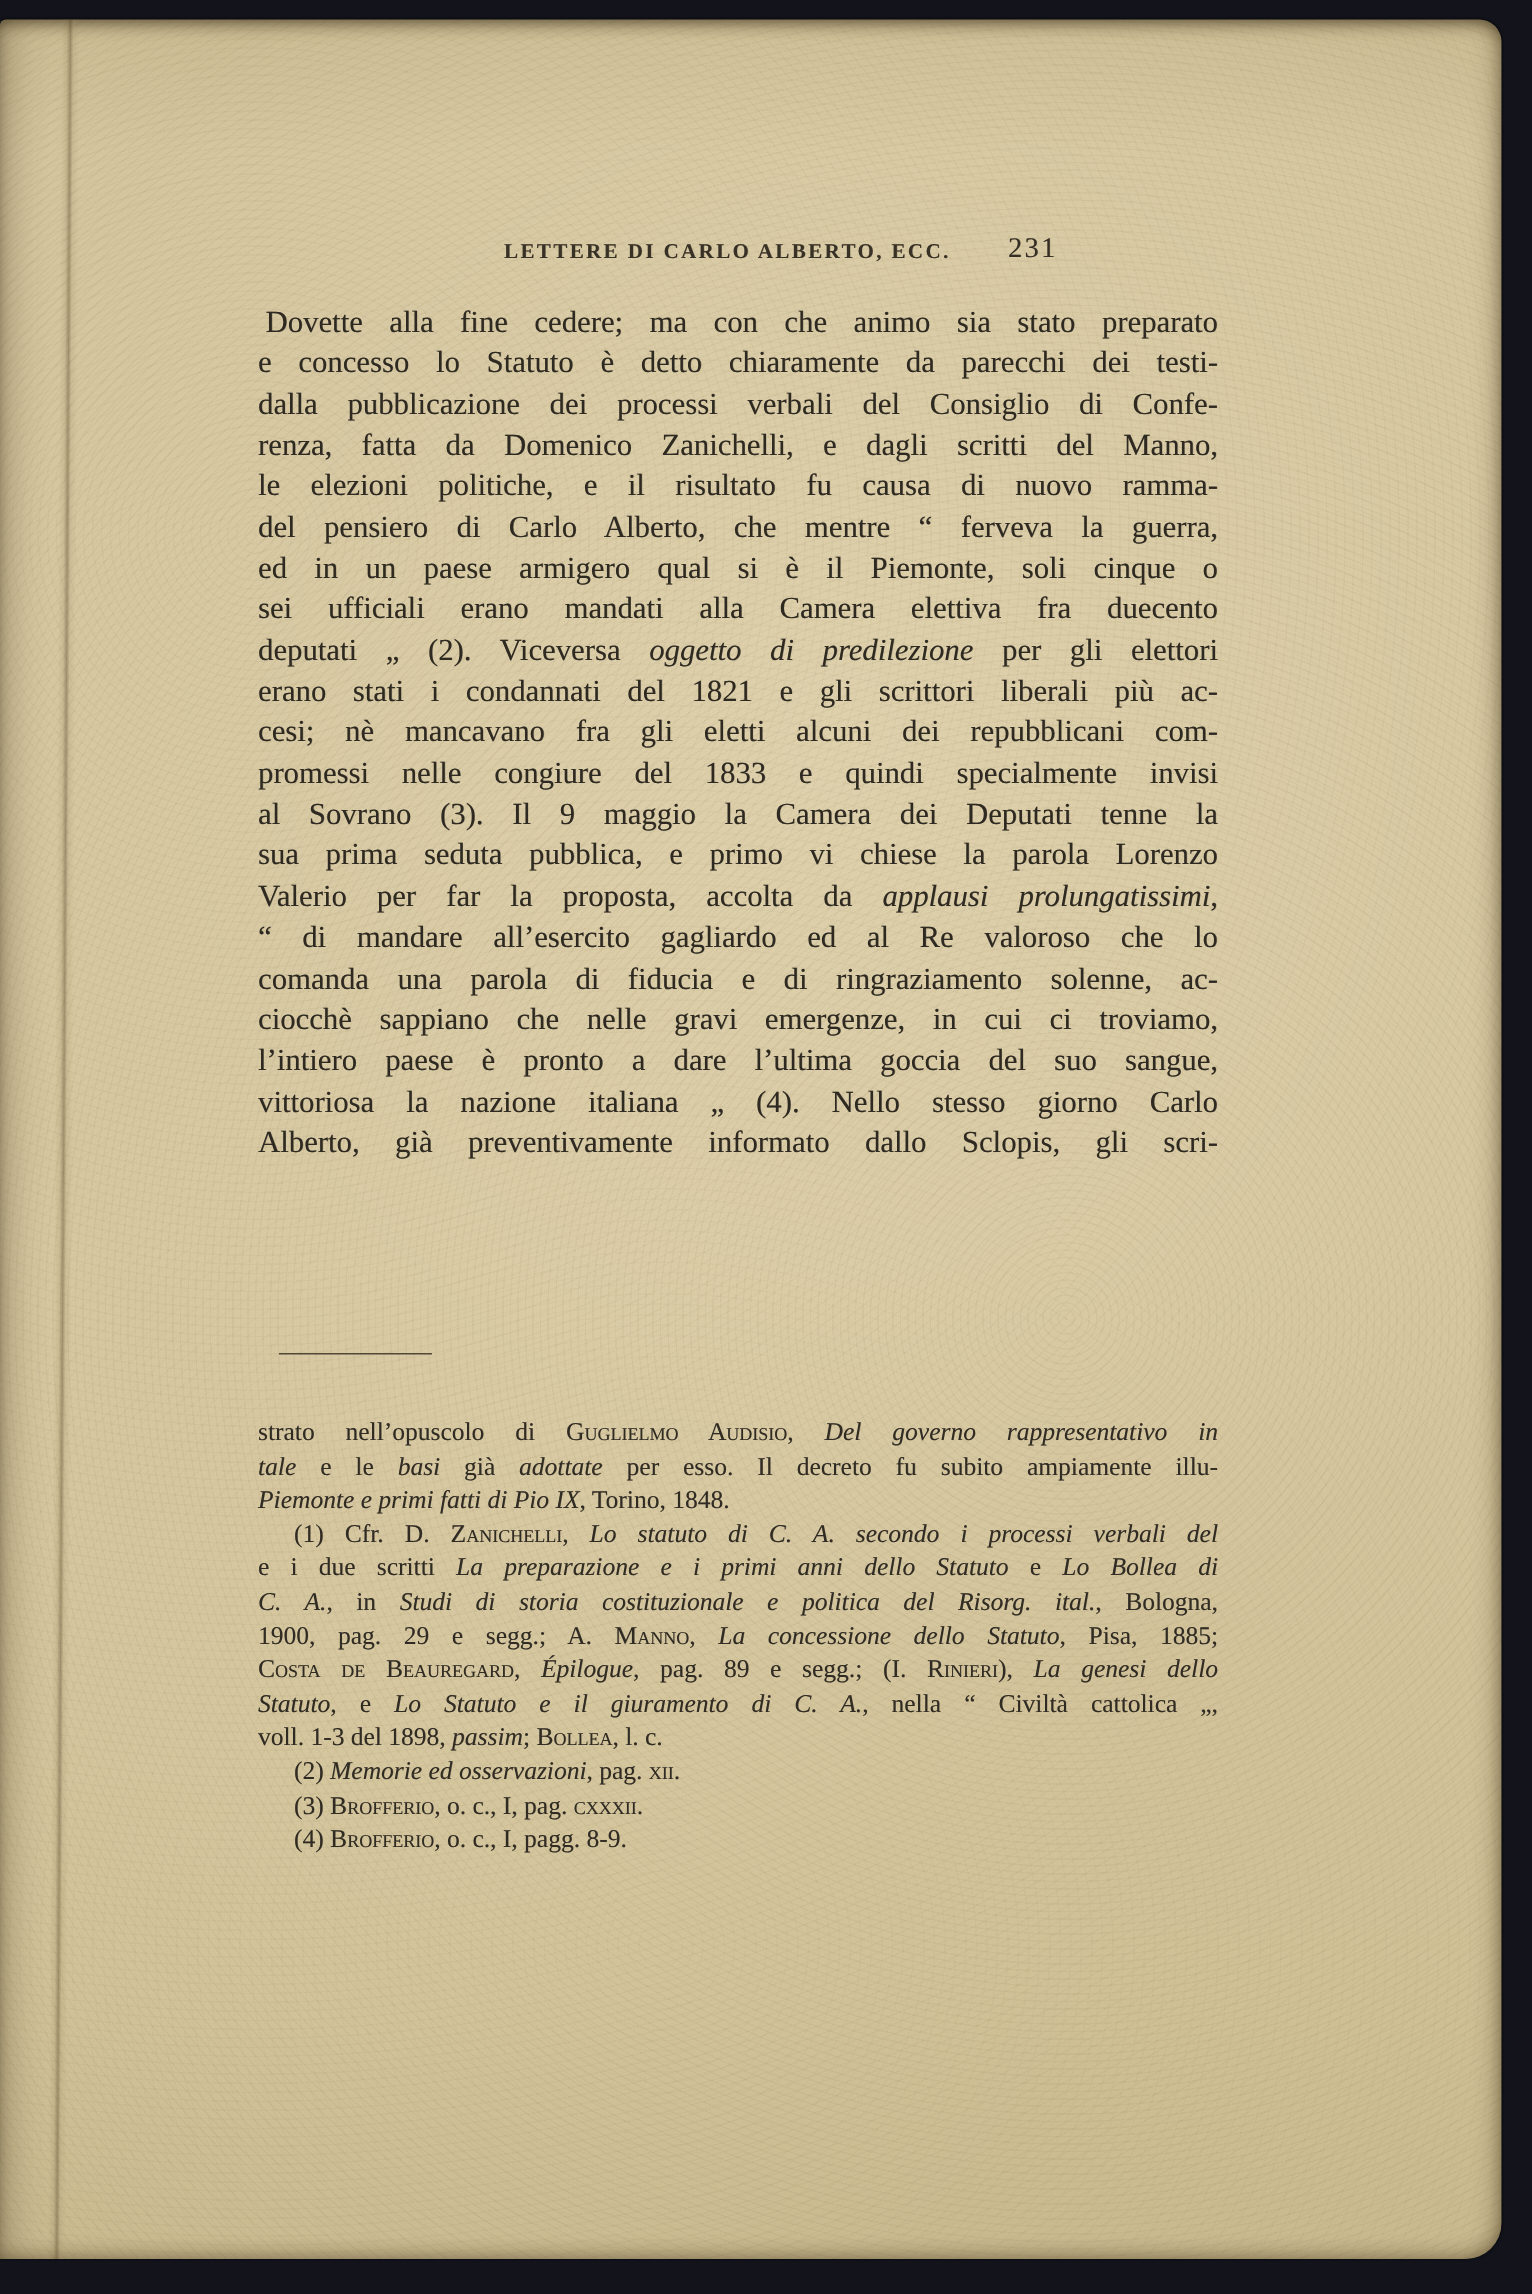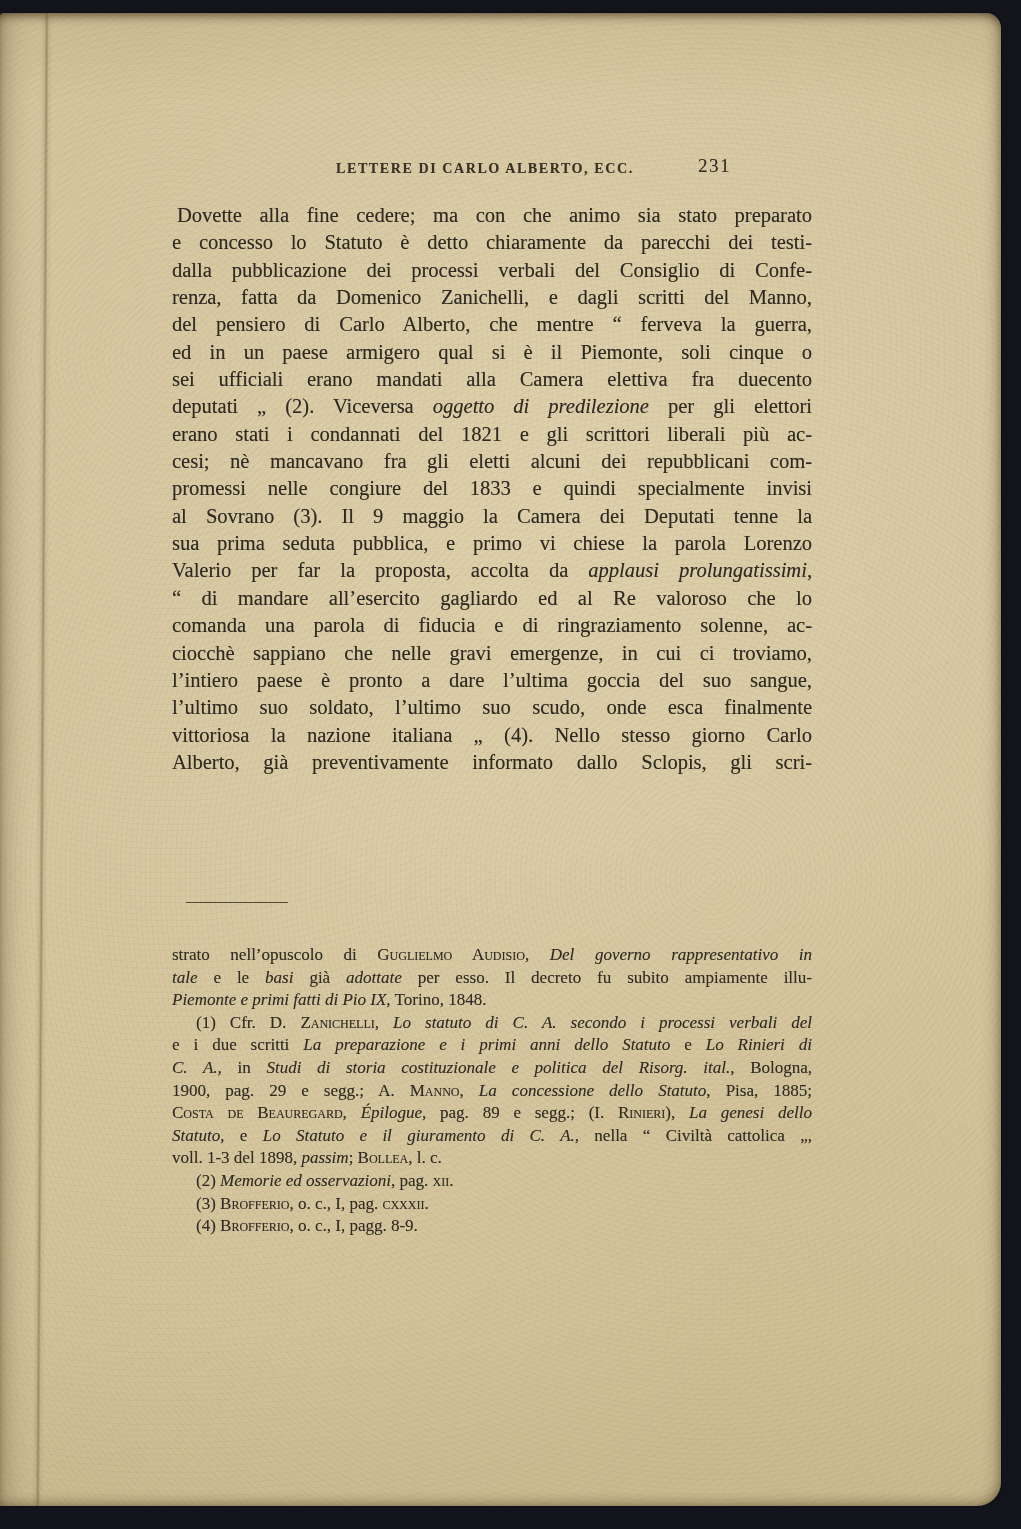"231" .page-number { left: 698px -> 672px }
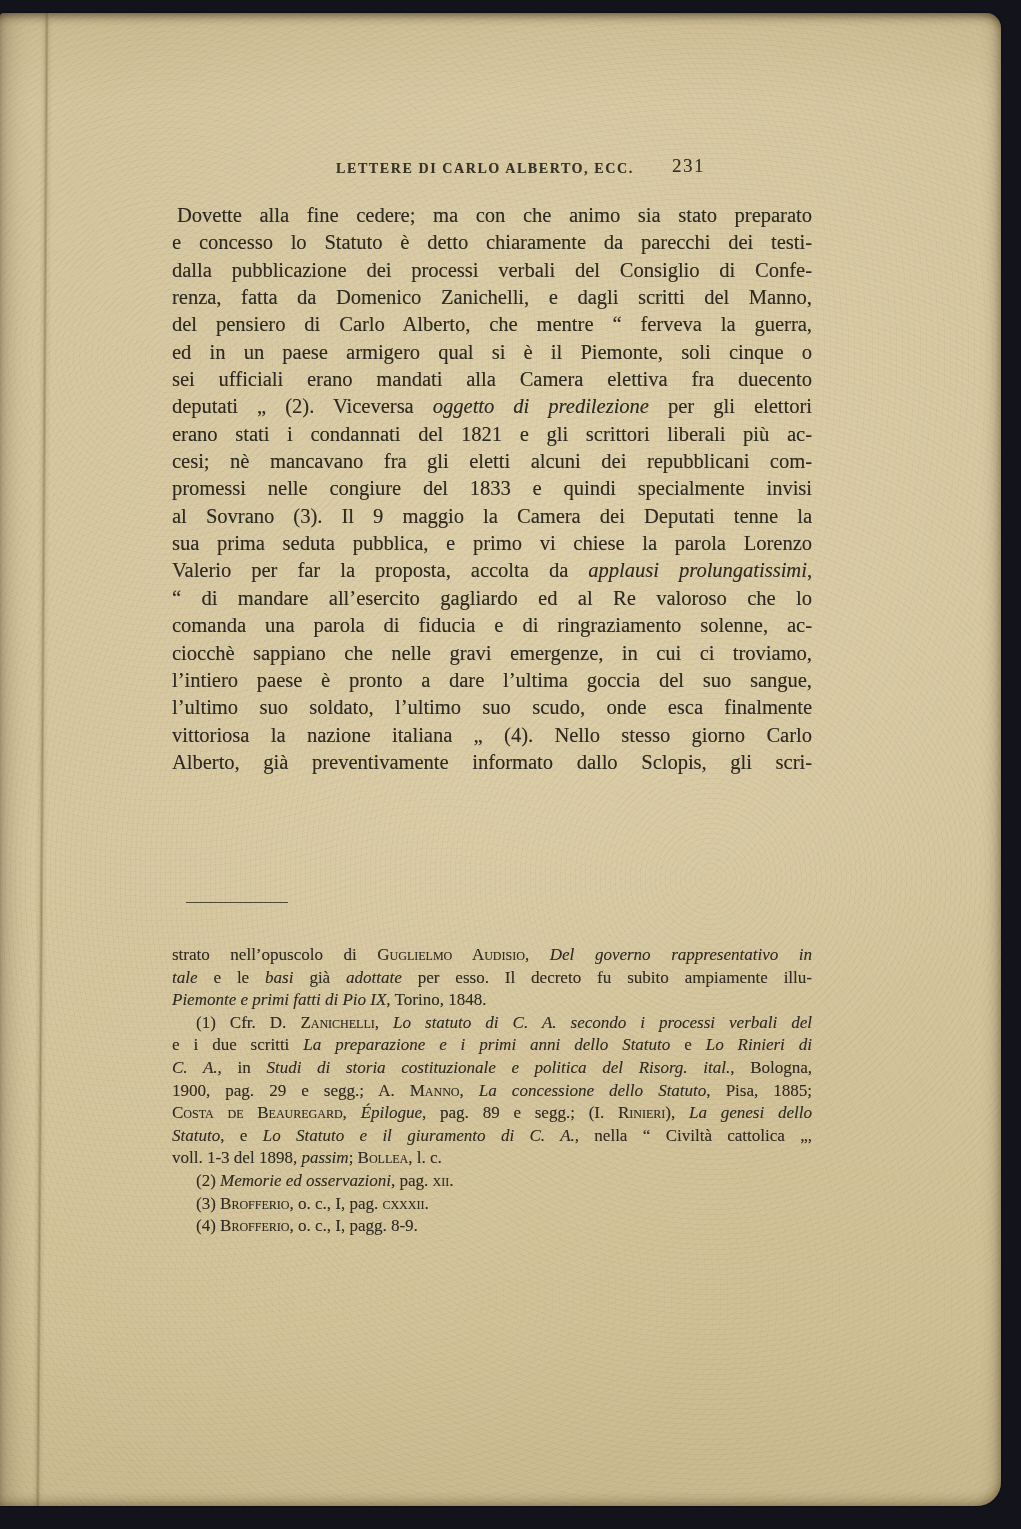"le elezioni politiche, e il" div.tl { html: none -> <div><span>le elezioni politiche, e il risultato fu causa di nuovo ramma-</span></div> }
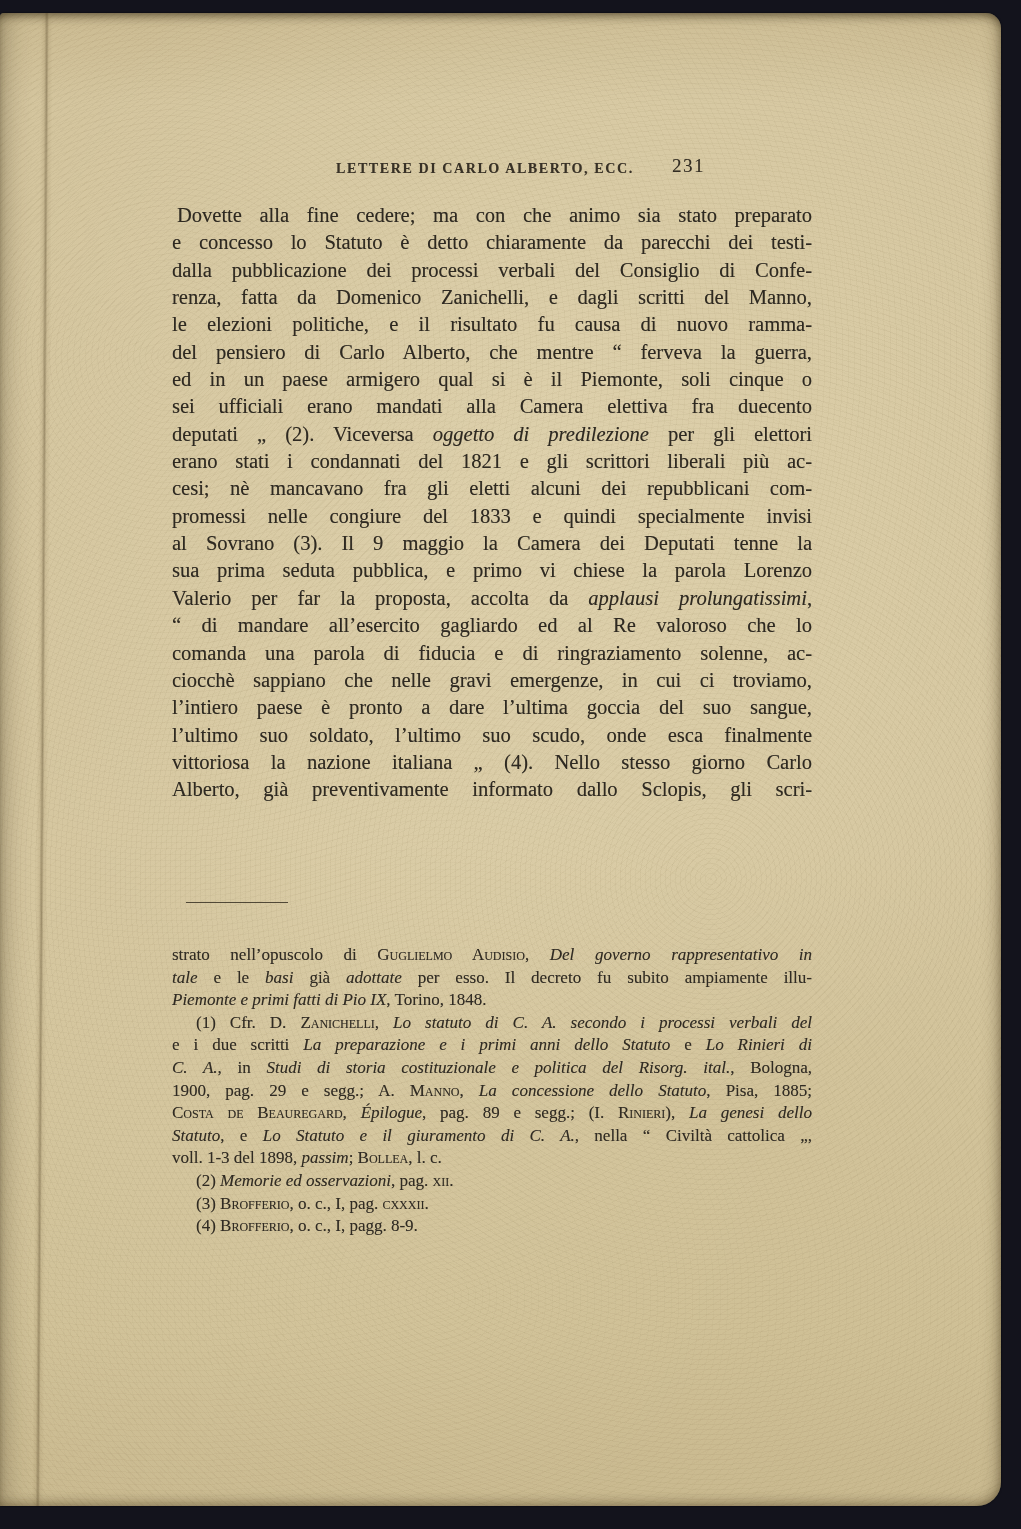"l’ultimo suo soldato, l’ultimo suo" div.tl { html: <div><span>l’ultimo suo soldato, l’ultimo suo scudo, onde esca finalmente</span></div> -> none }
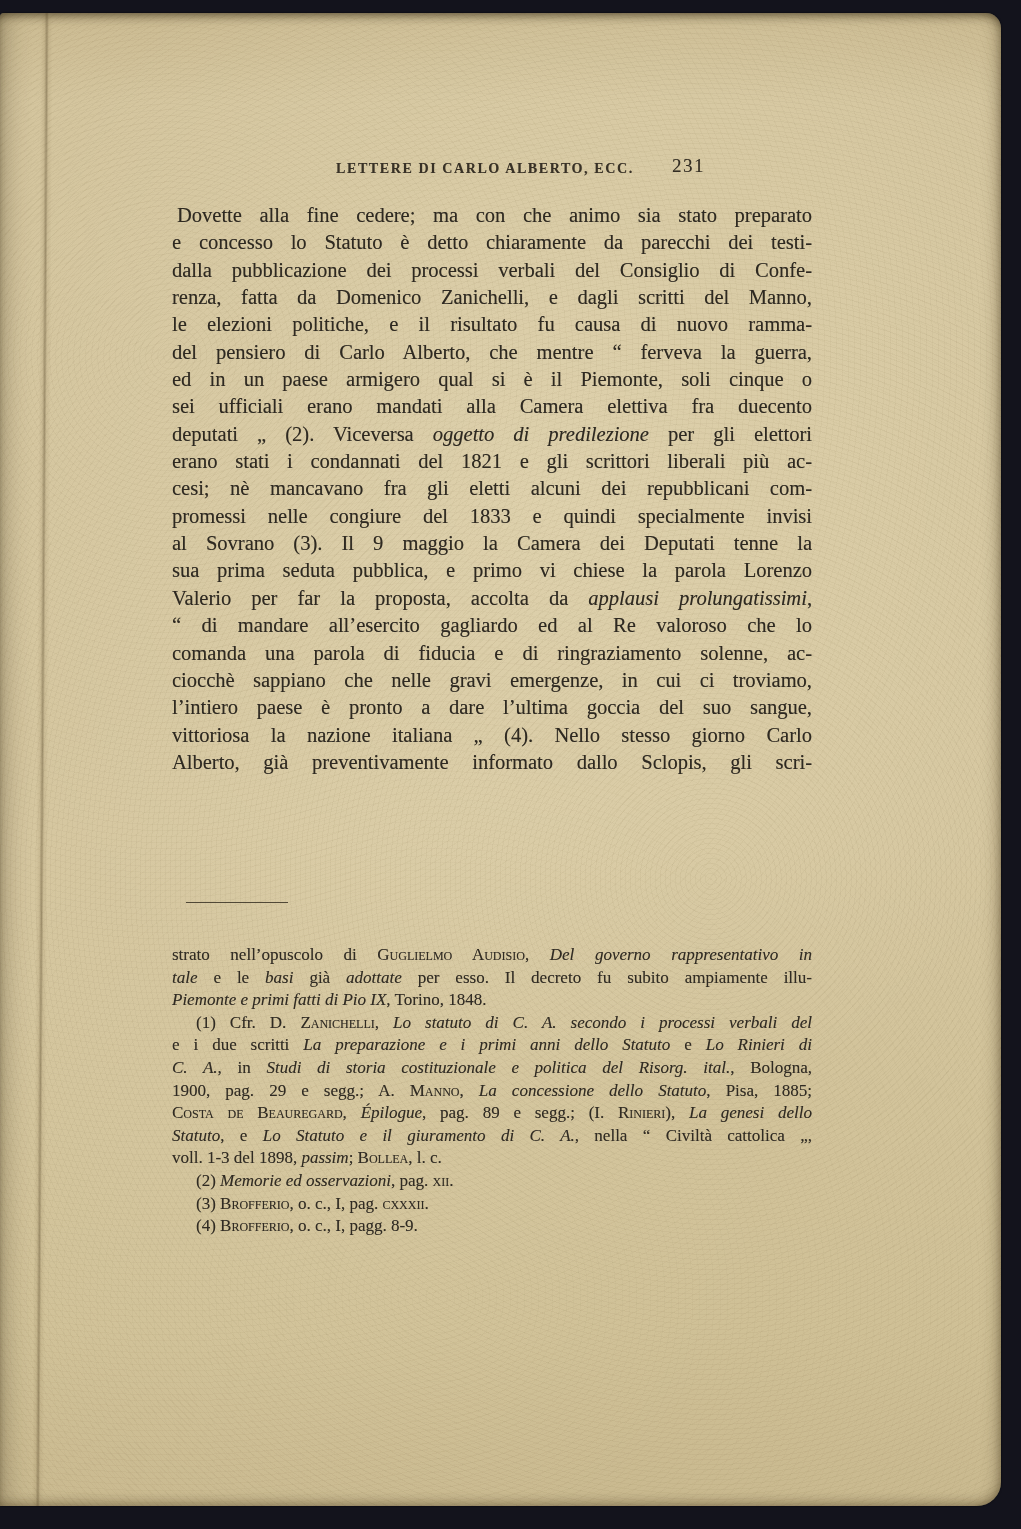"Lo Rinieri di" span.i { text: Rinieri -> Bollea }
